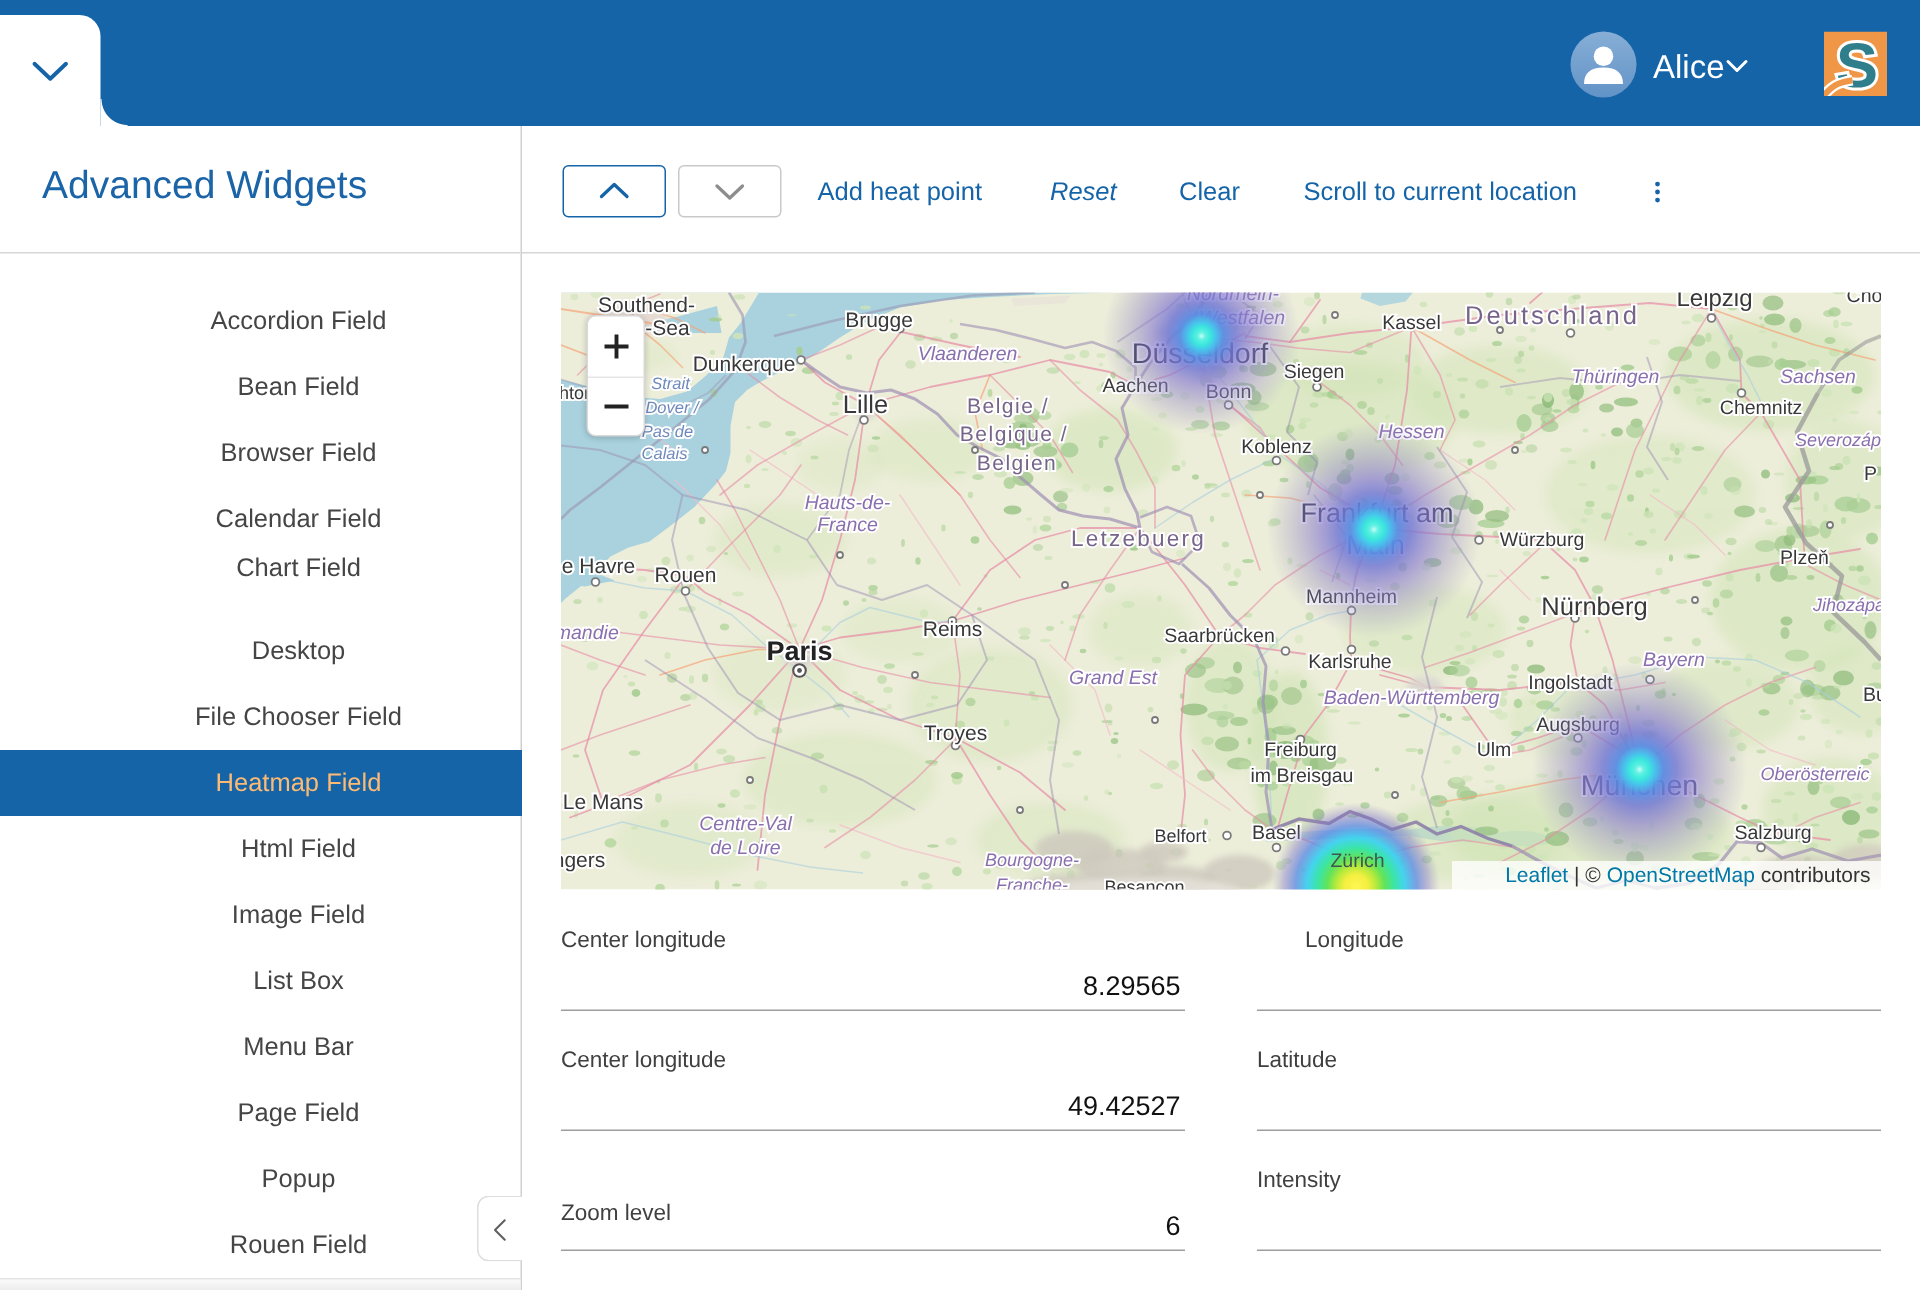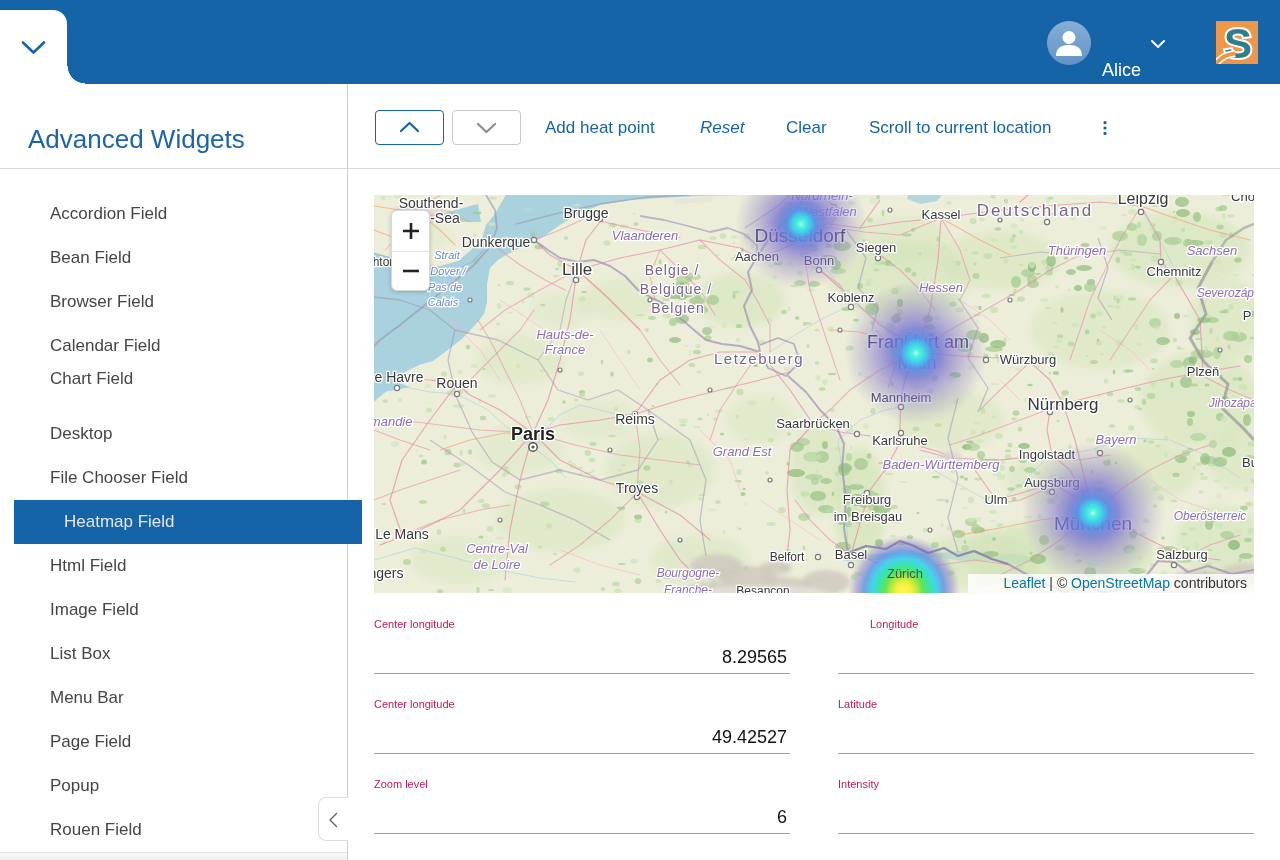"Alice" .uname { font-size: 18px -> 22px; margin-top: 28px -> none }
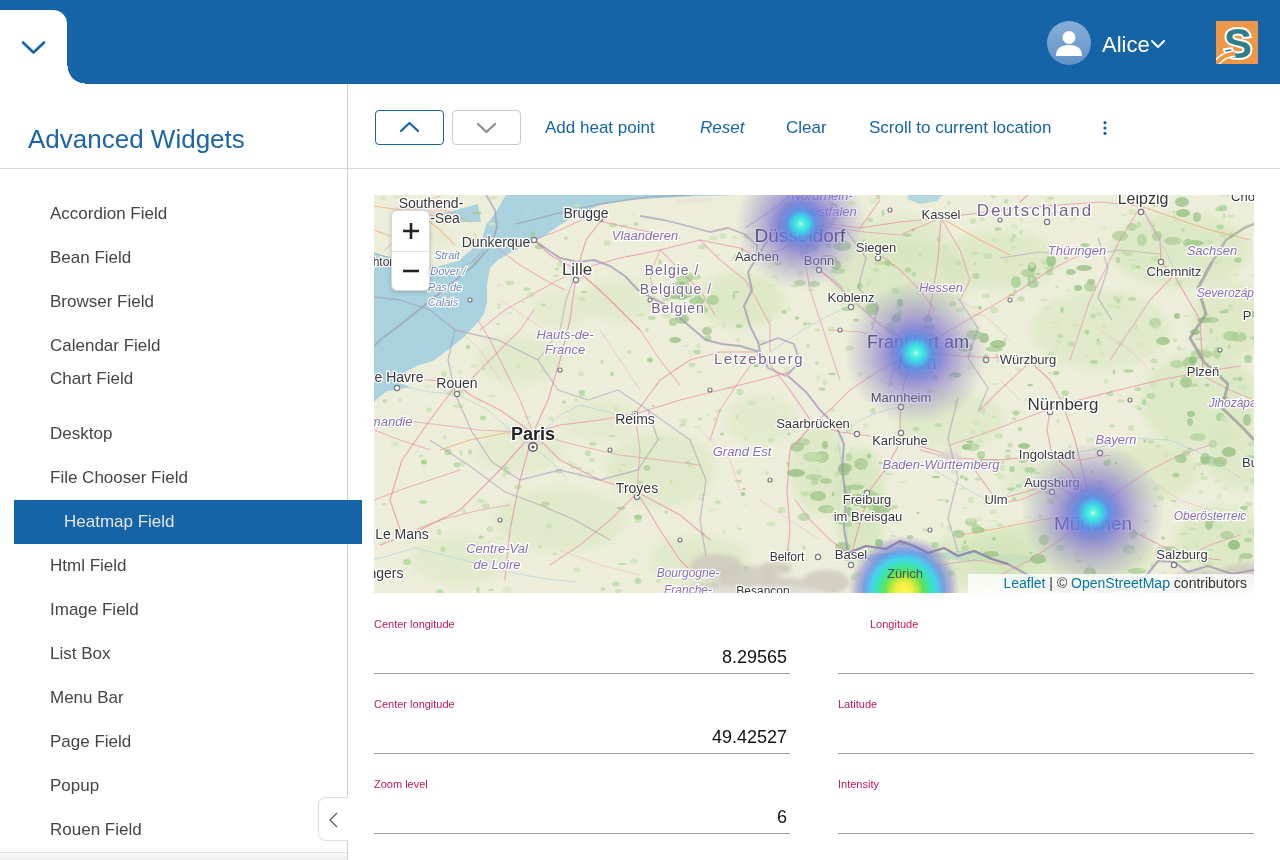"Advanced Widgets" .side-title { top: 124px -> 108px }
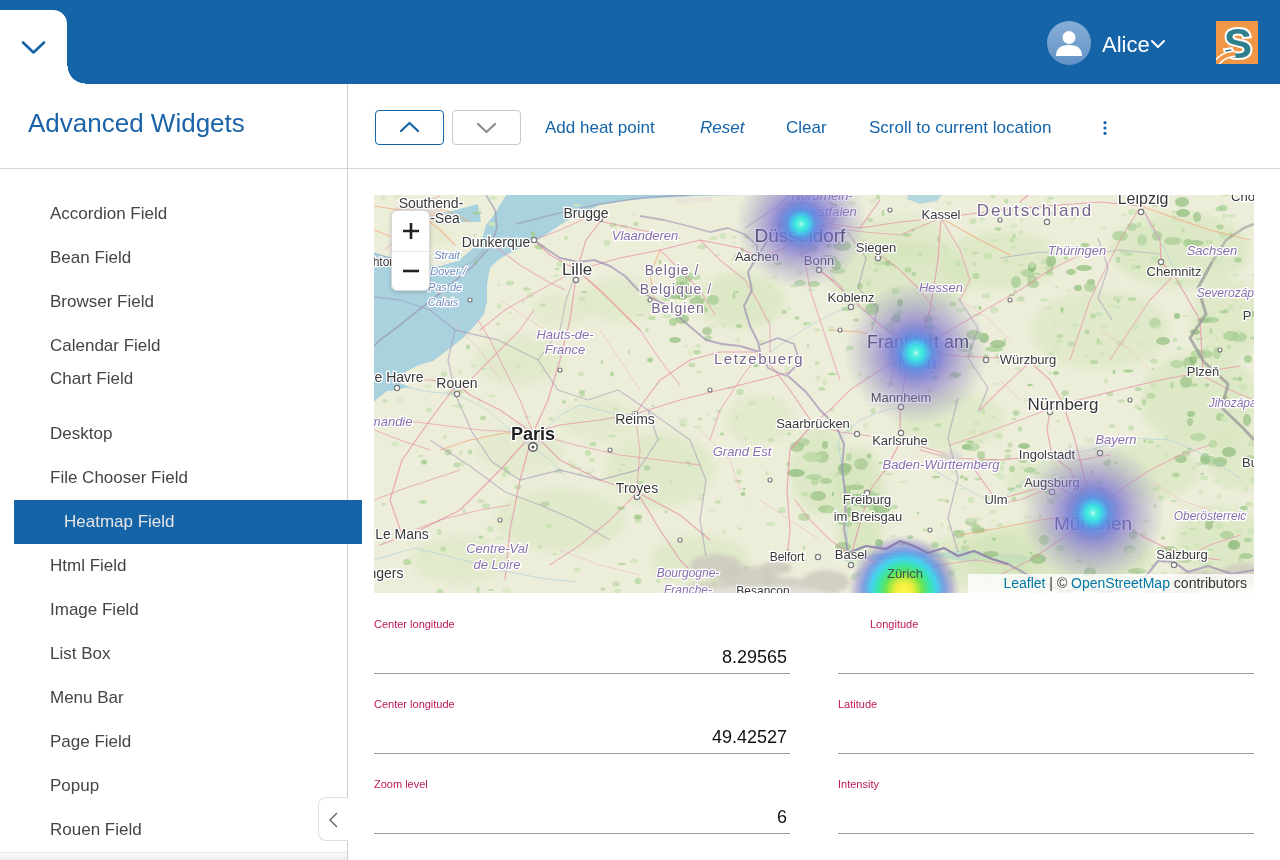"Accordion Field" .item { text-align: none -> center }
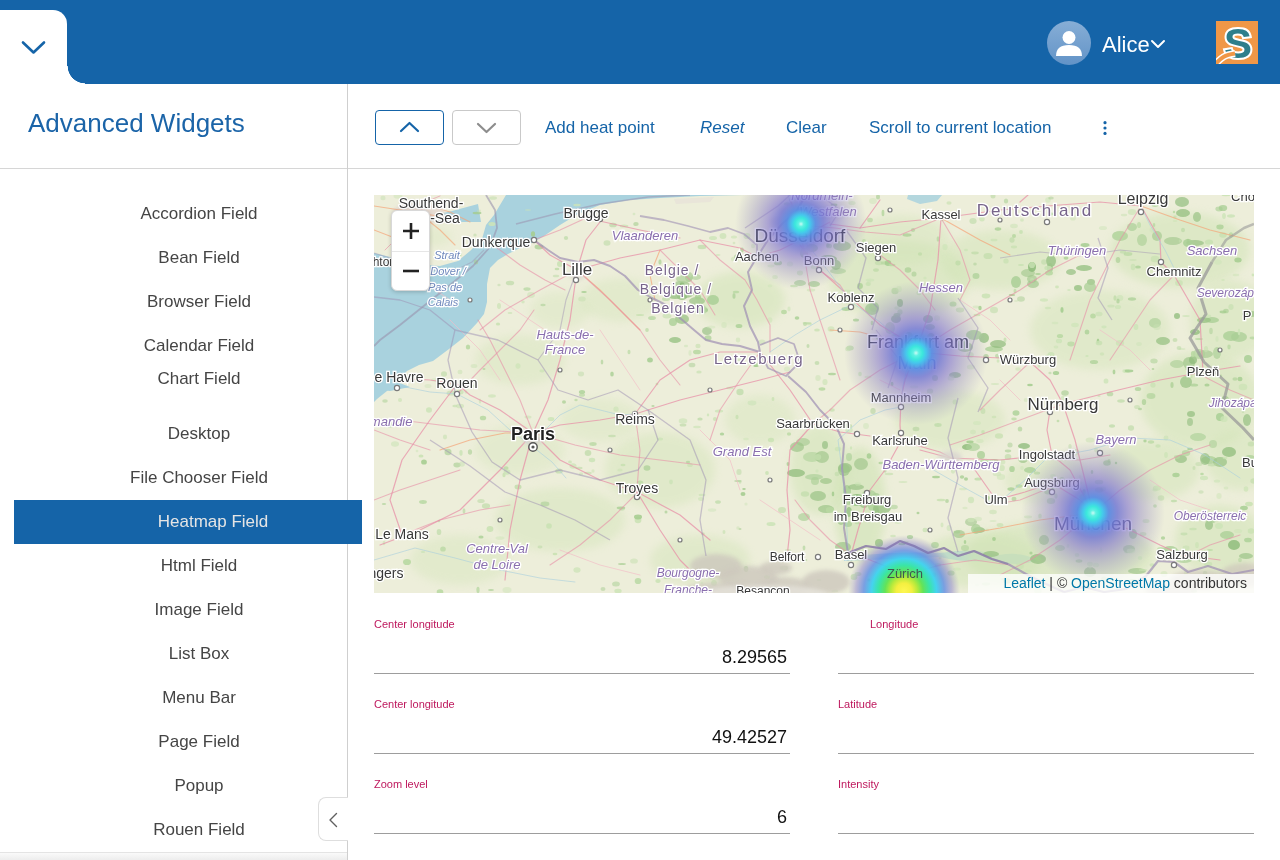"Heatmap Field" .item.sel { color: #e5e5e5 -> #fdba74; margin-left: 14px -> none }
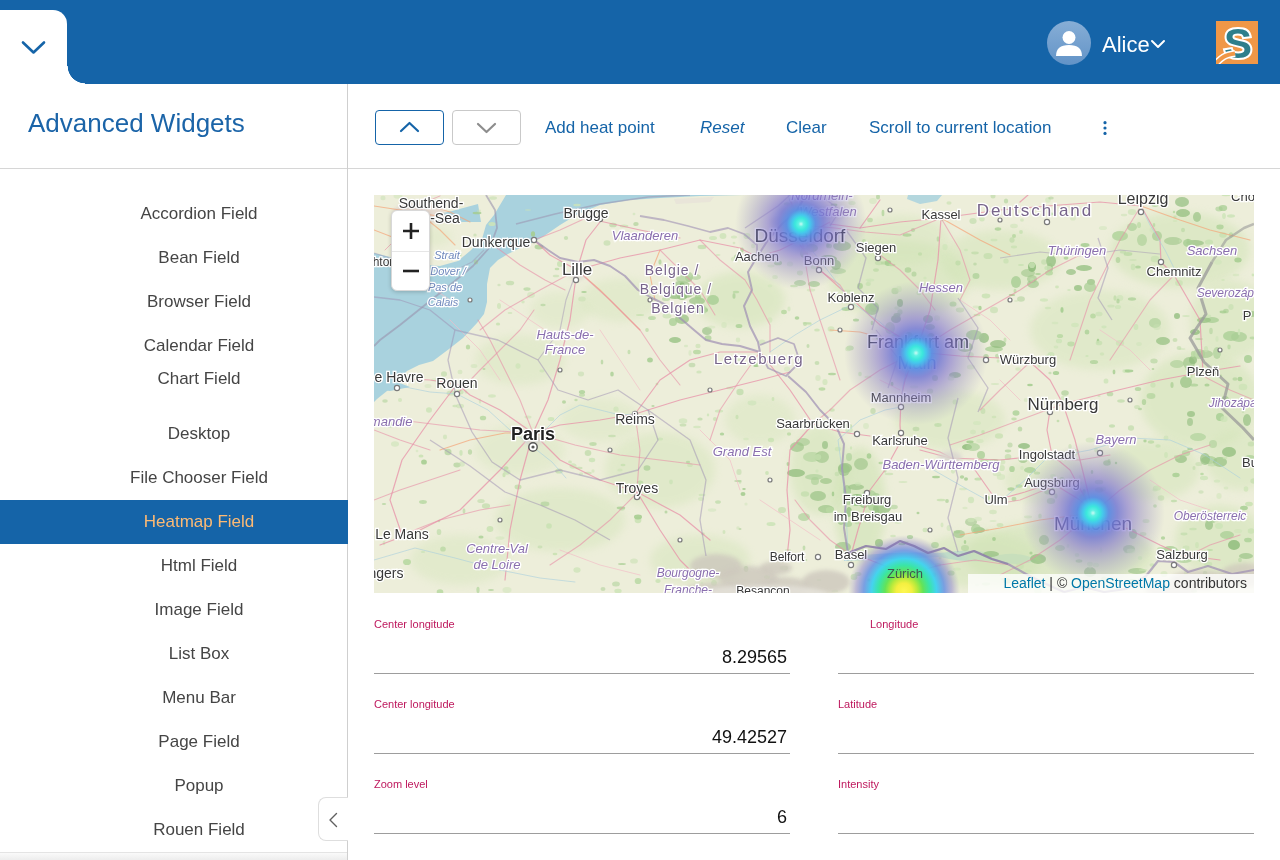"Center longitude" .flabel { color: #be185d -> #404040; font-size: 11px -> 15px }
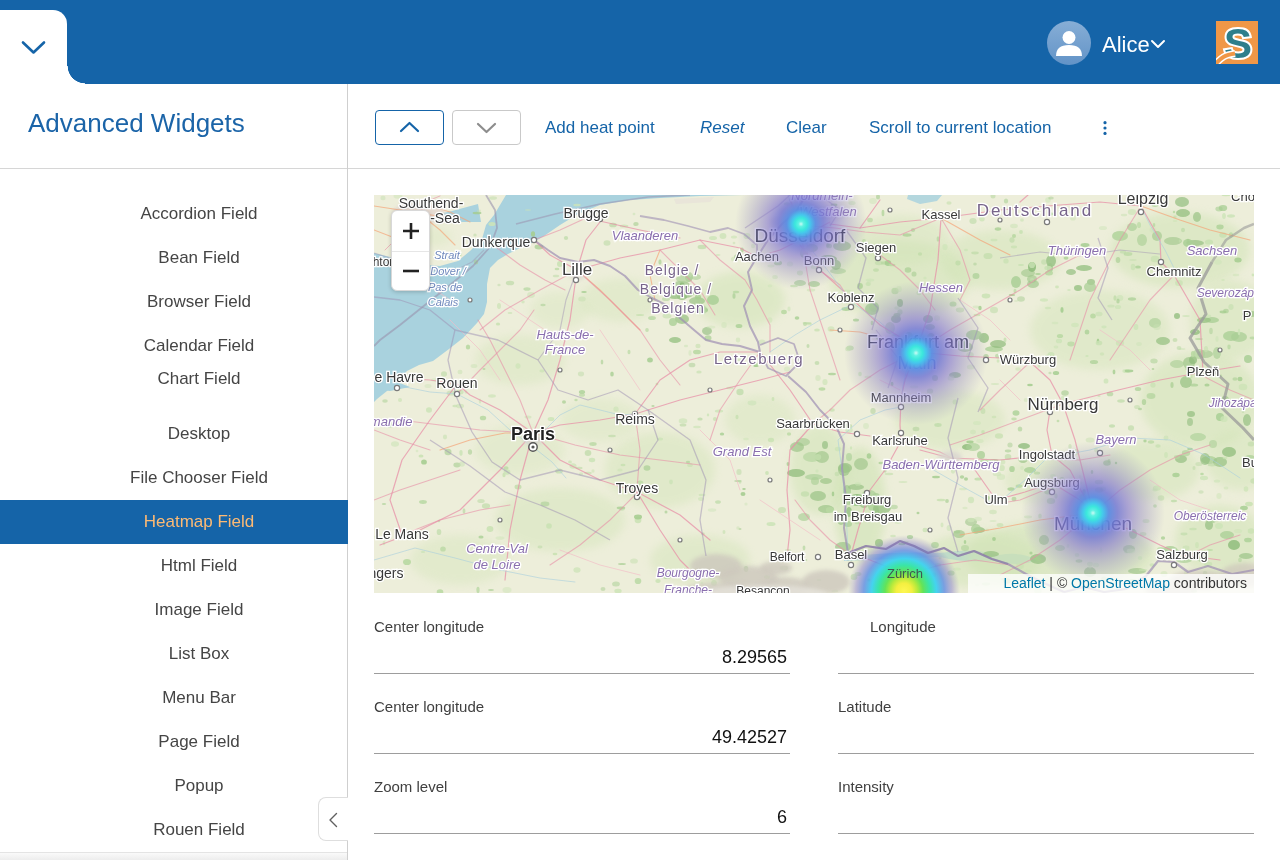"Zoom level" div.flabel { top: 778px -> 800px }
